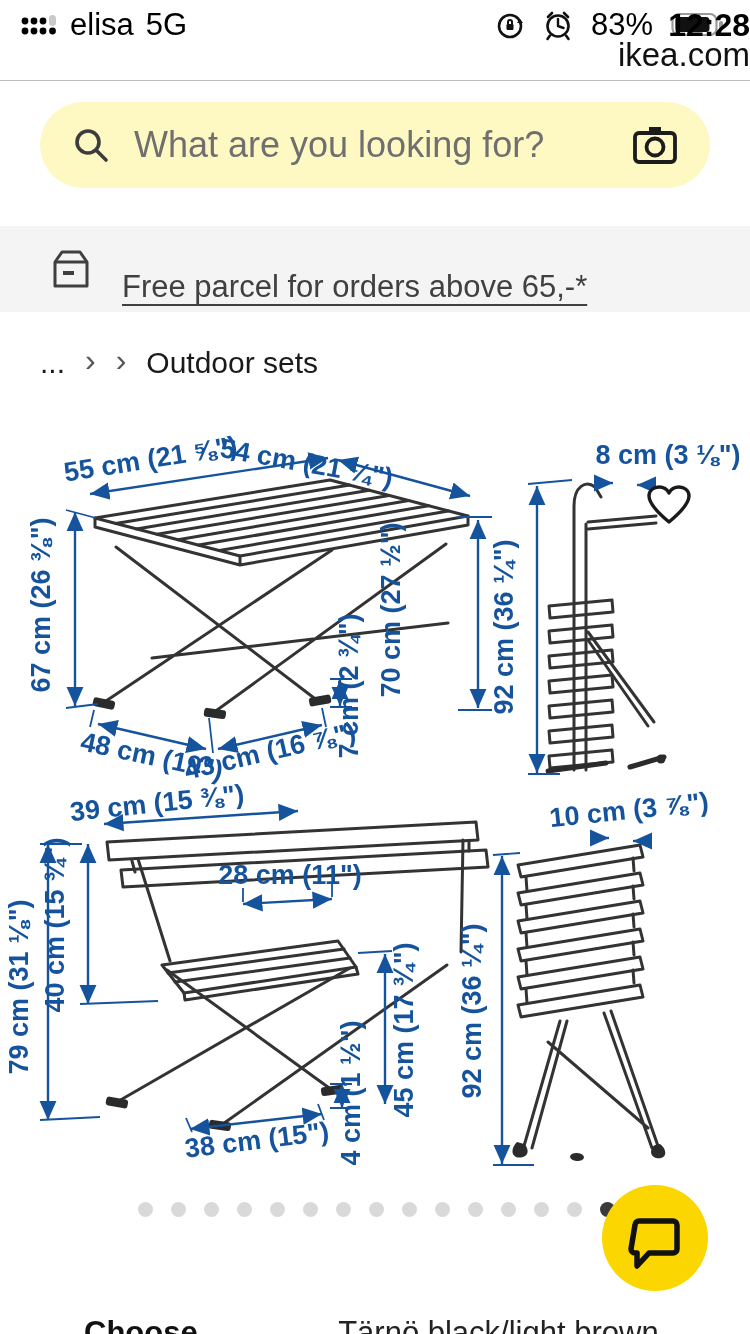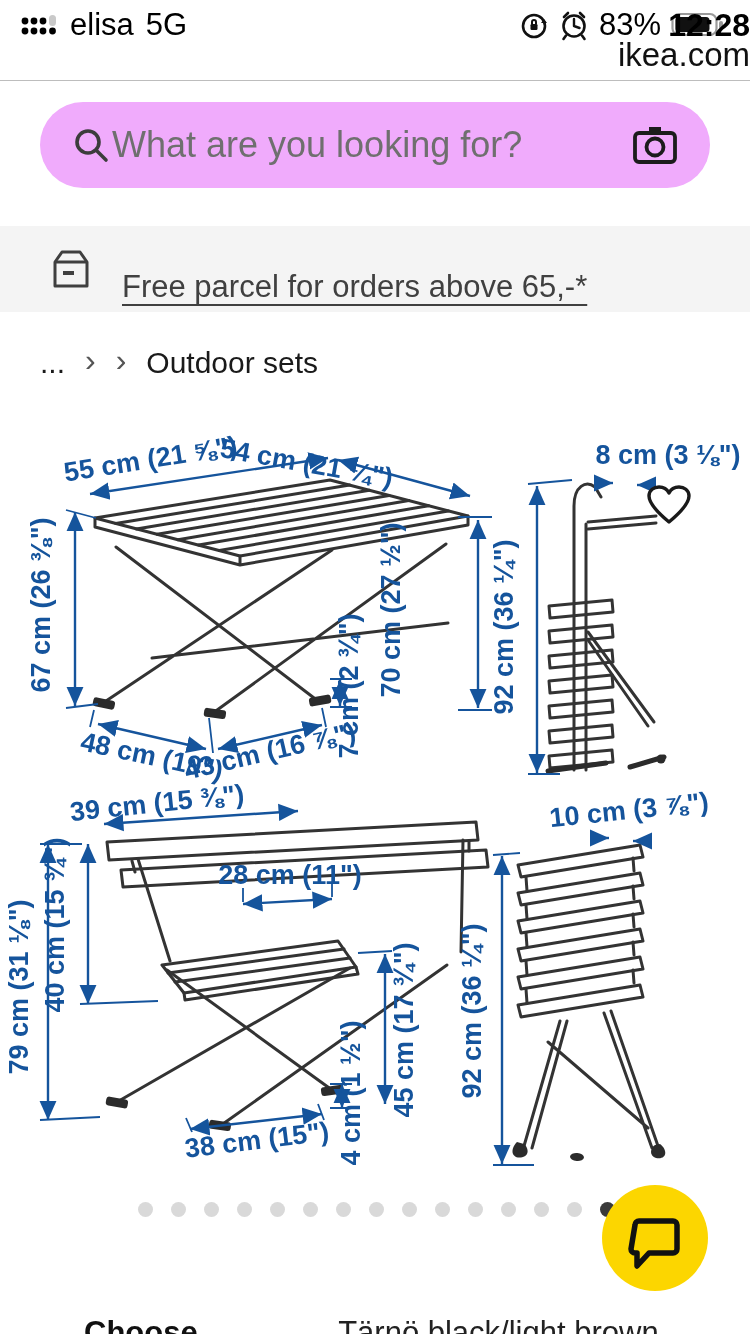"83%" .sb-right { gap: 10px -> 18px }
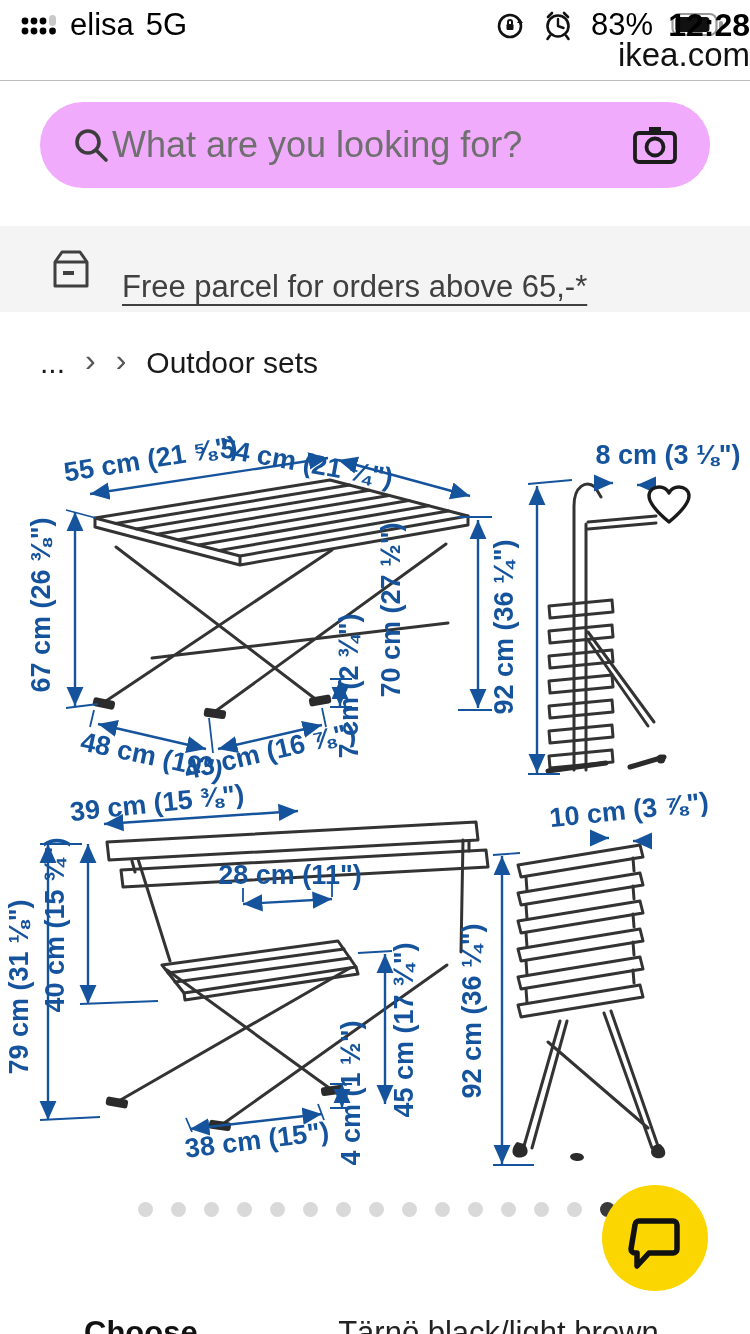"What are you looking for?" .search-pill { background: #f0abfc -> #fef9c3; gap: none -> 22px }
